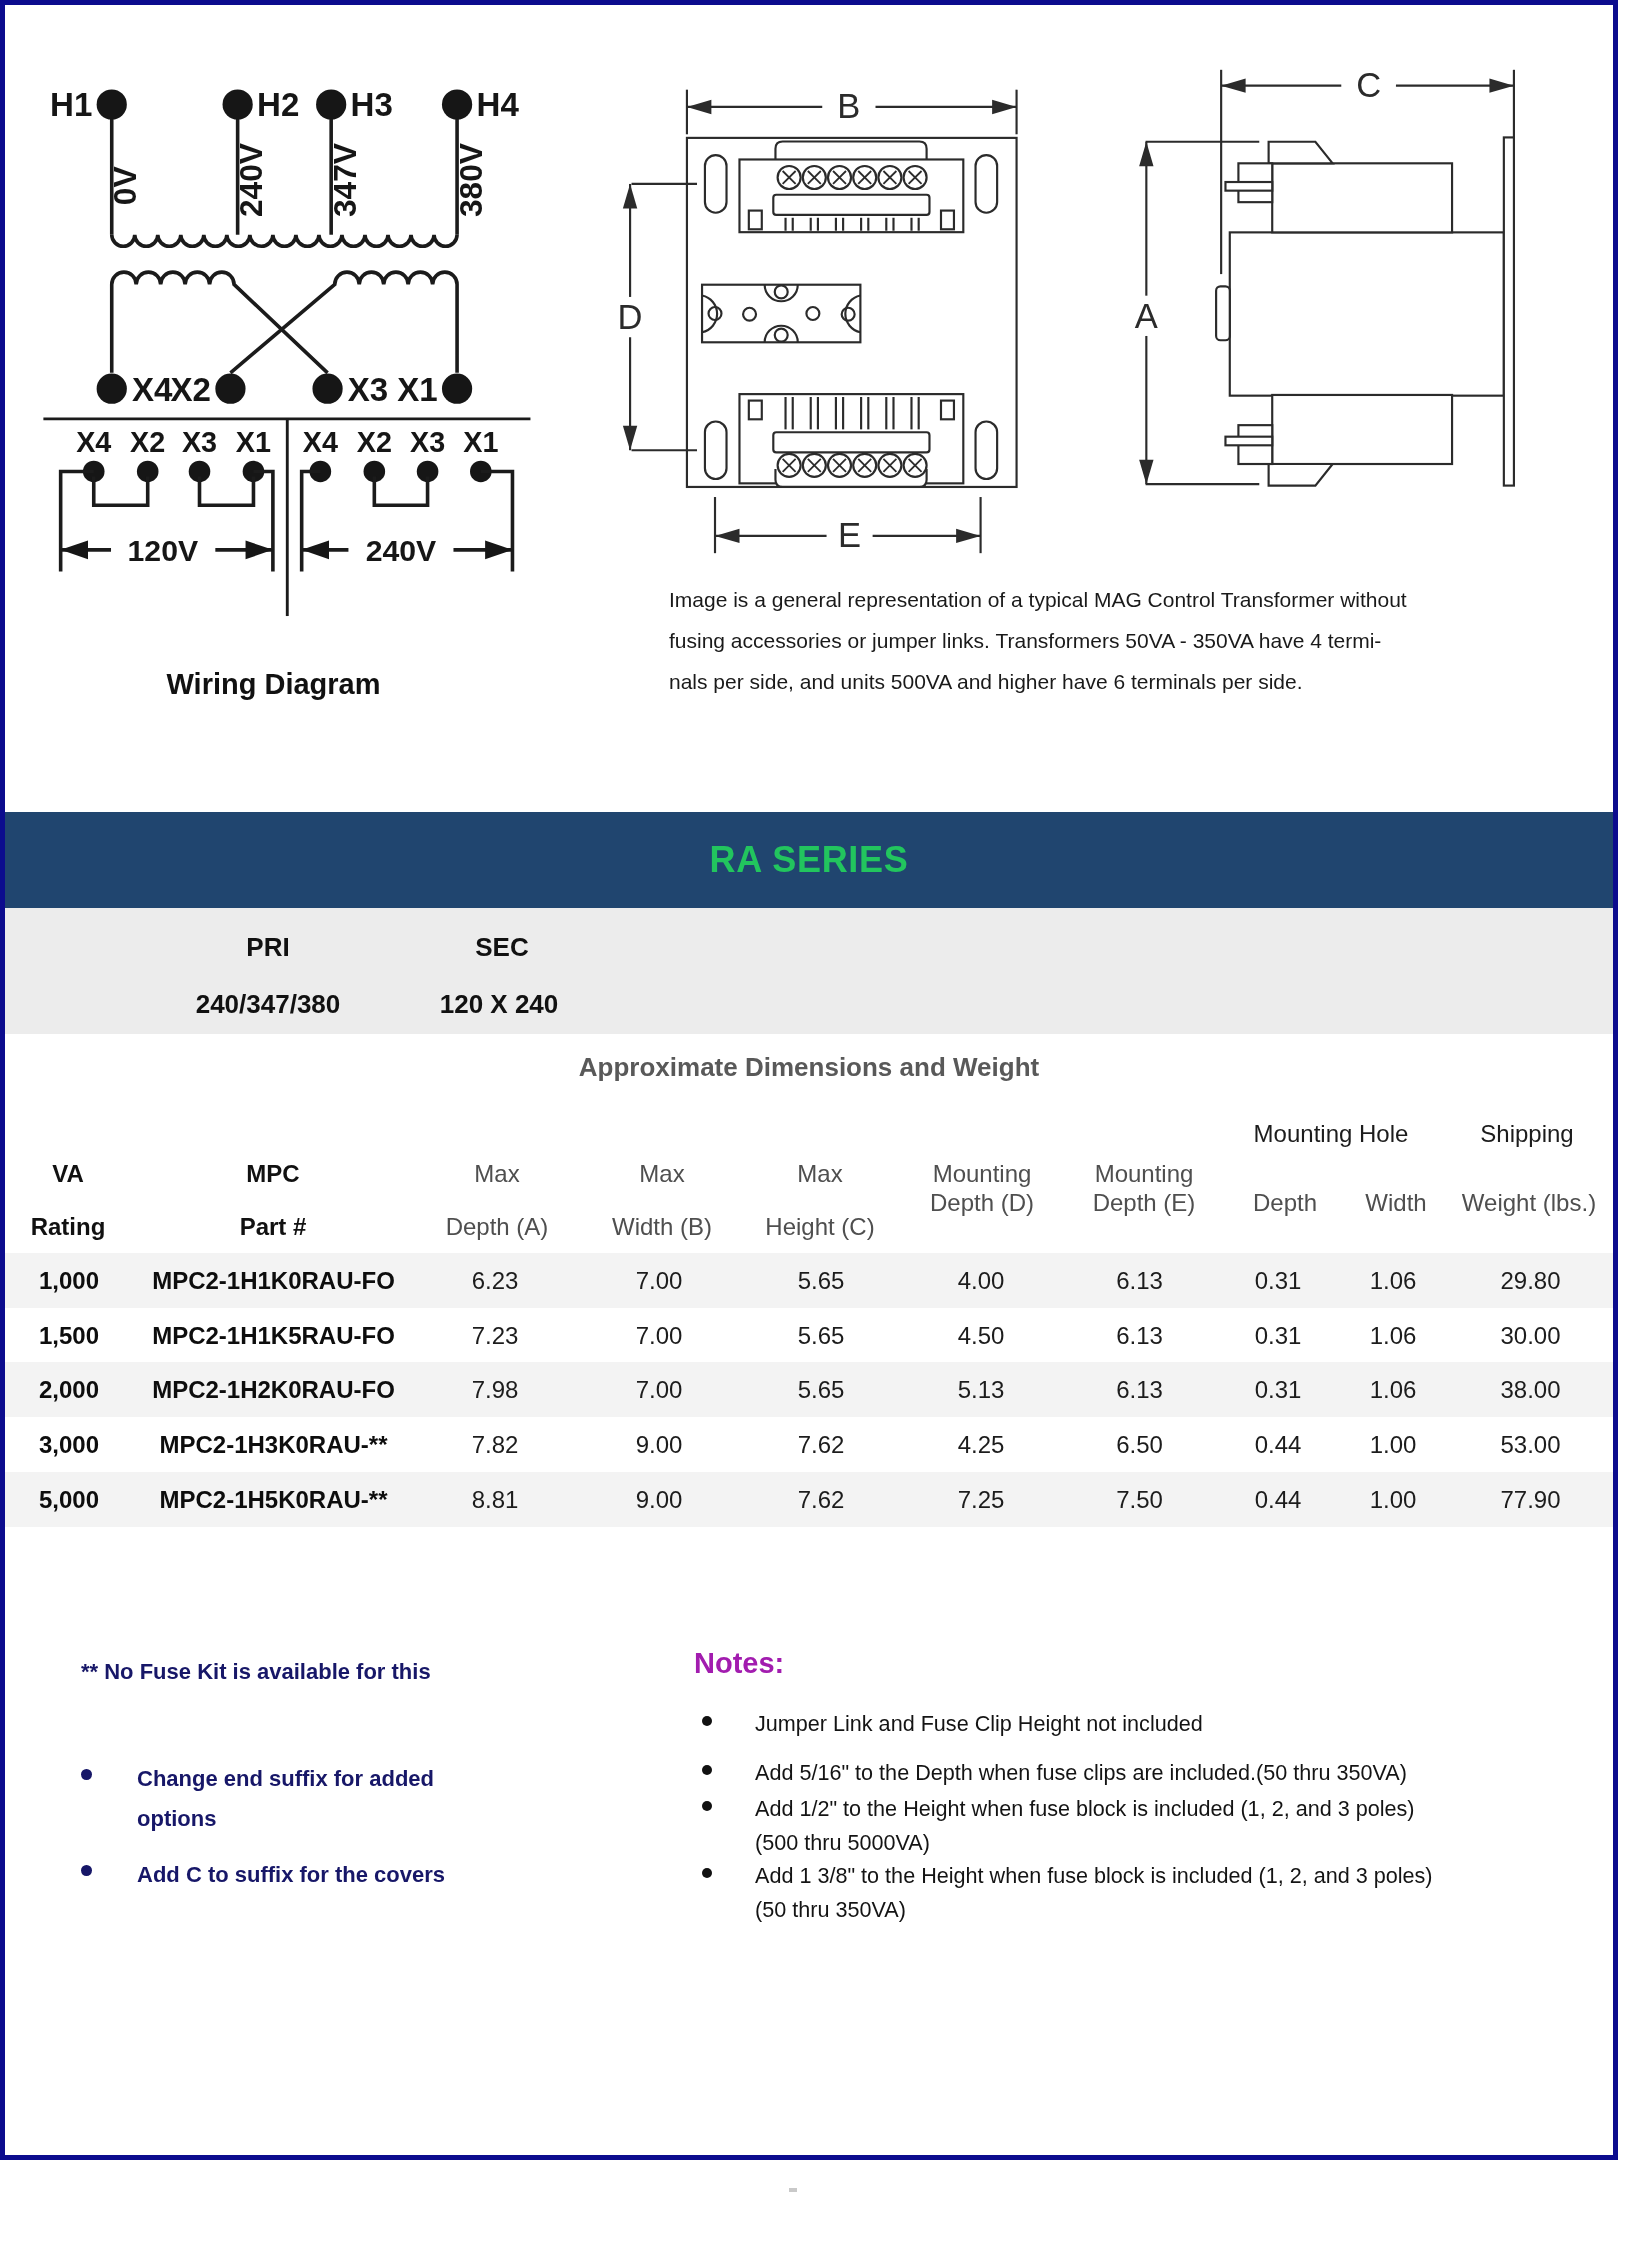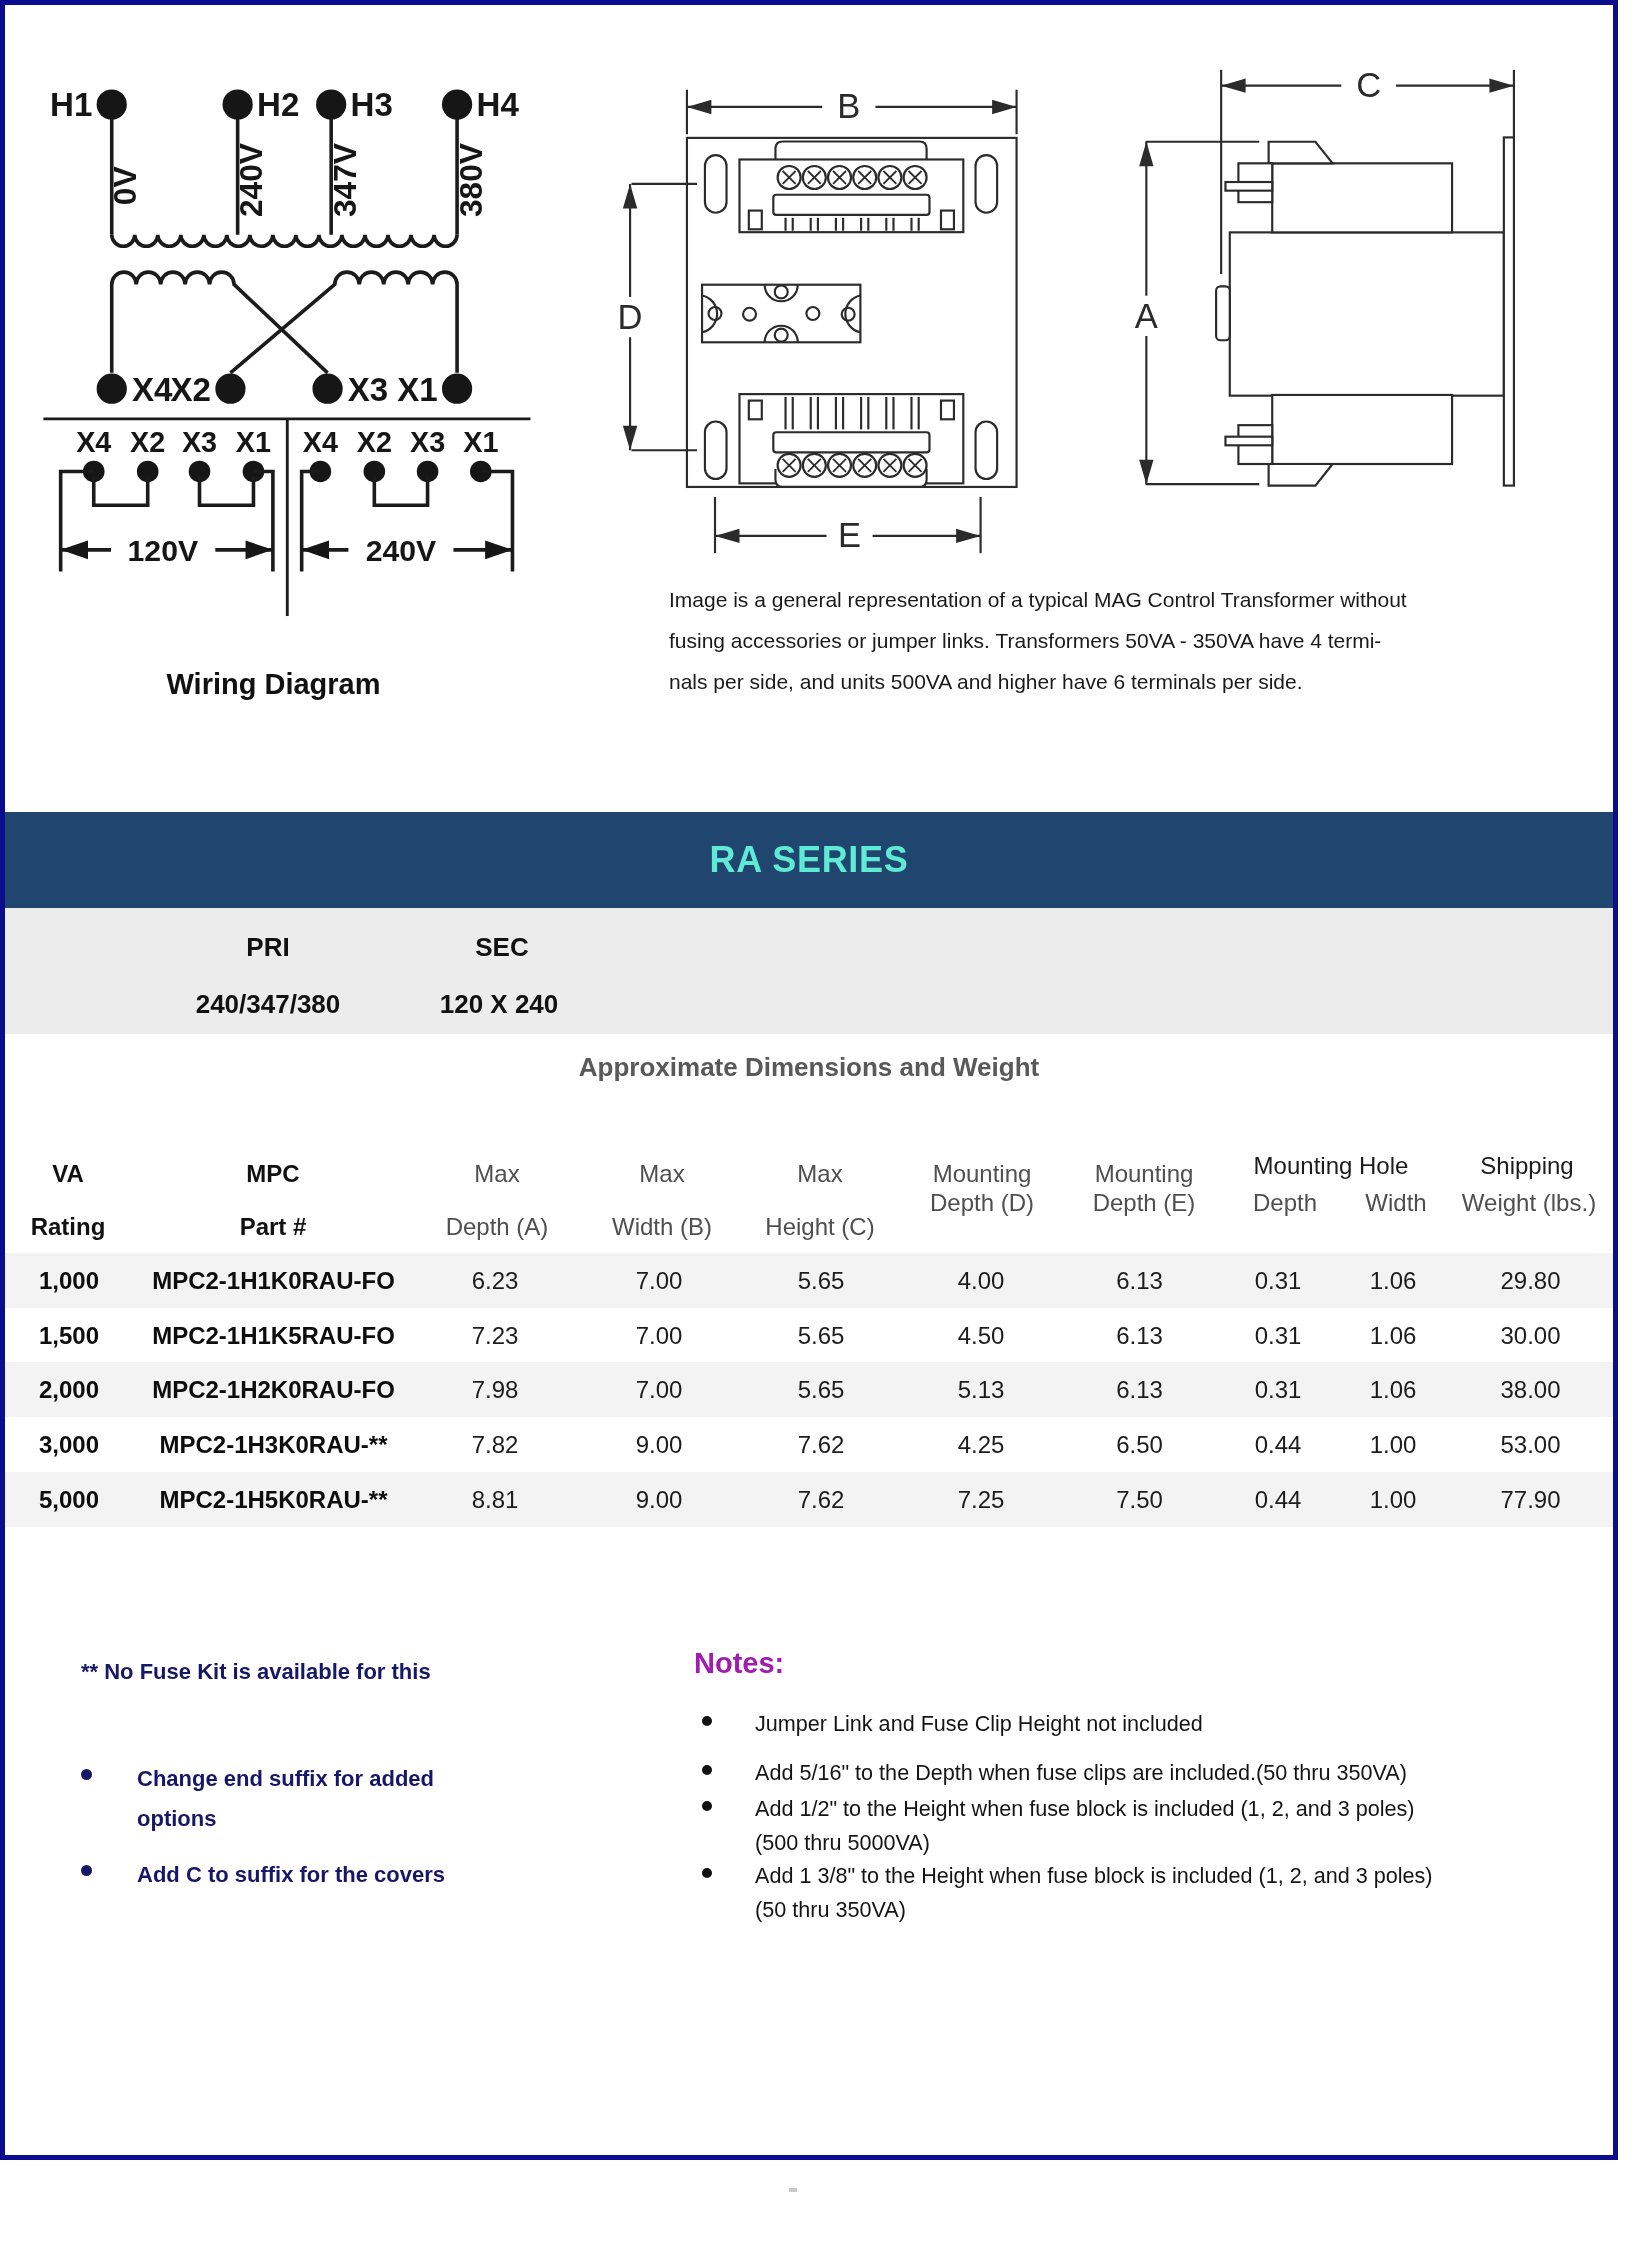"RA SERIES" .banner { color: #5eead4 -> #22c55e }
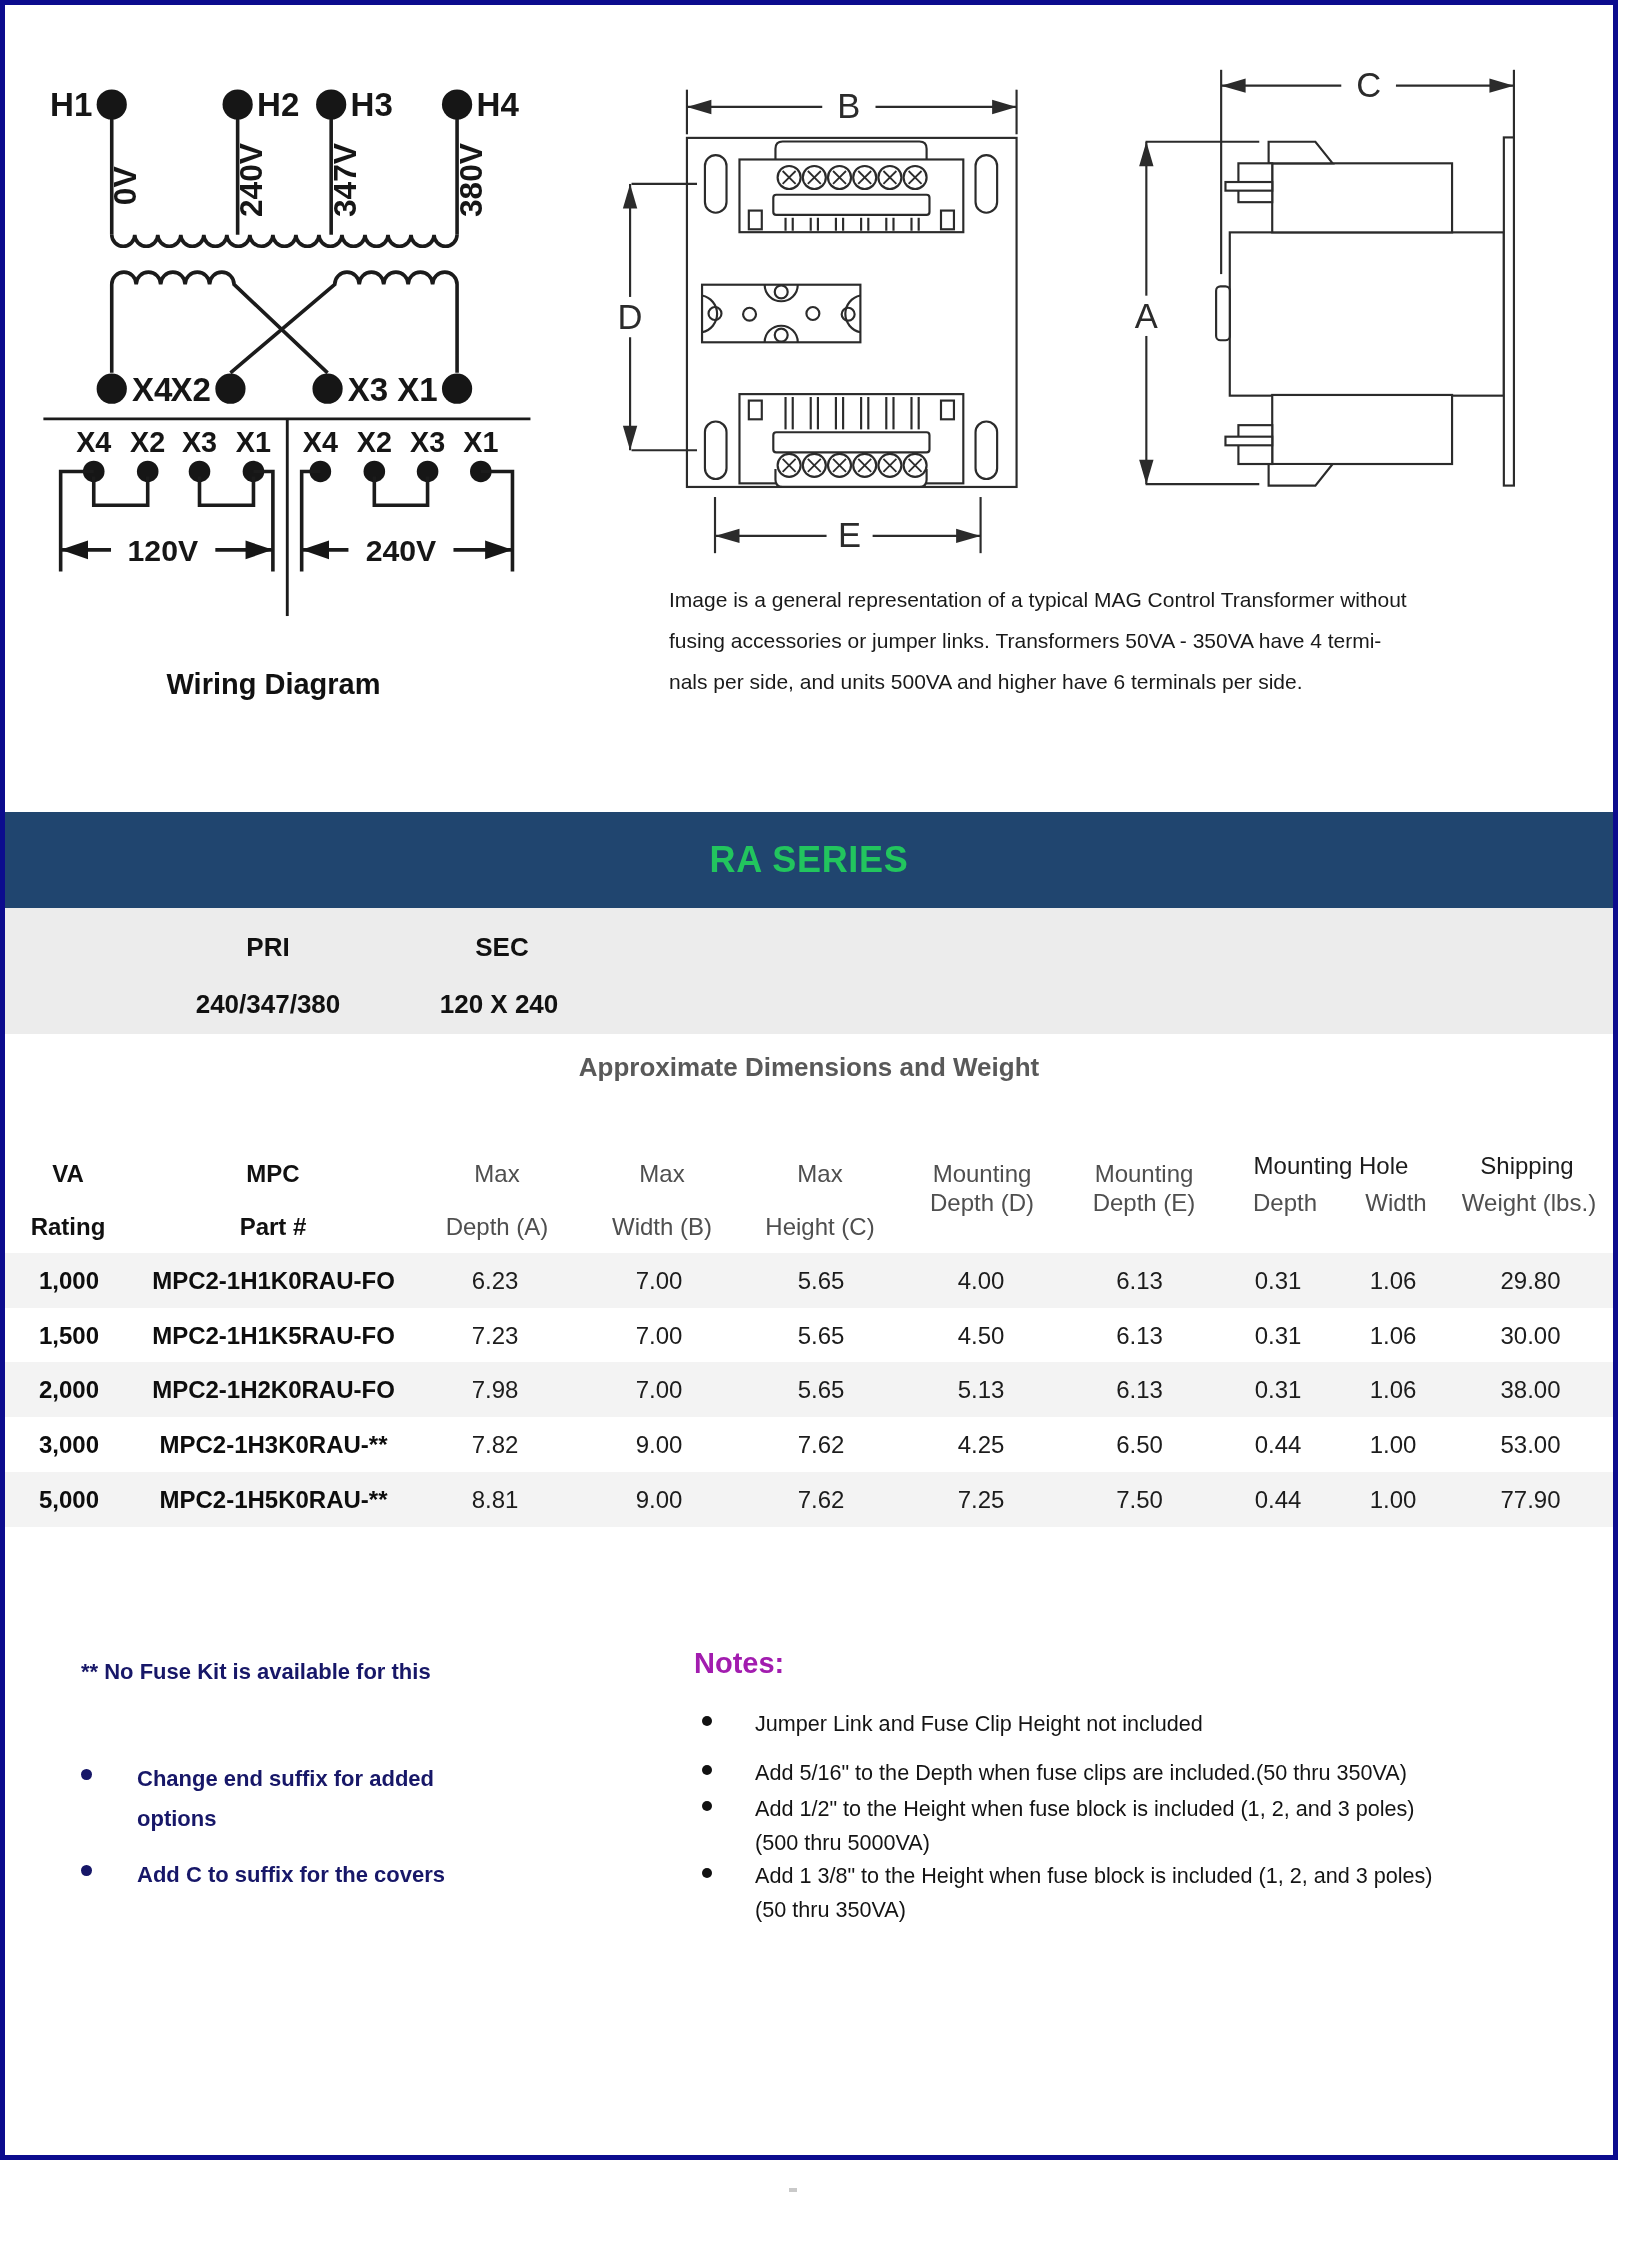"Mounting Hole" .ghead { margin-top: 32px -> none }
